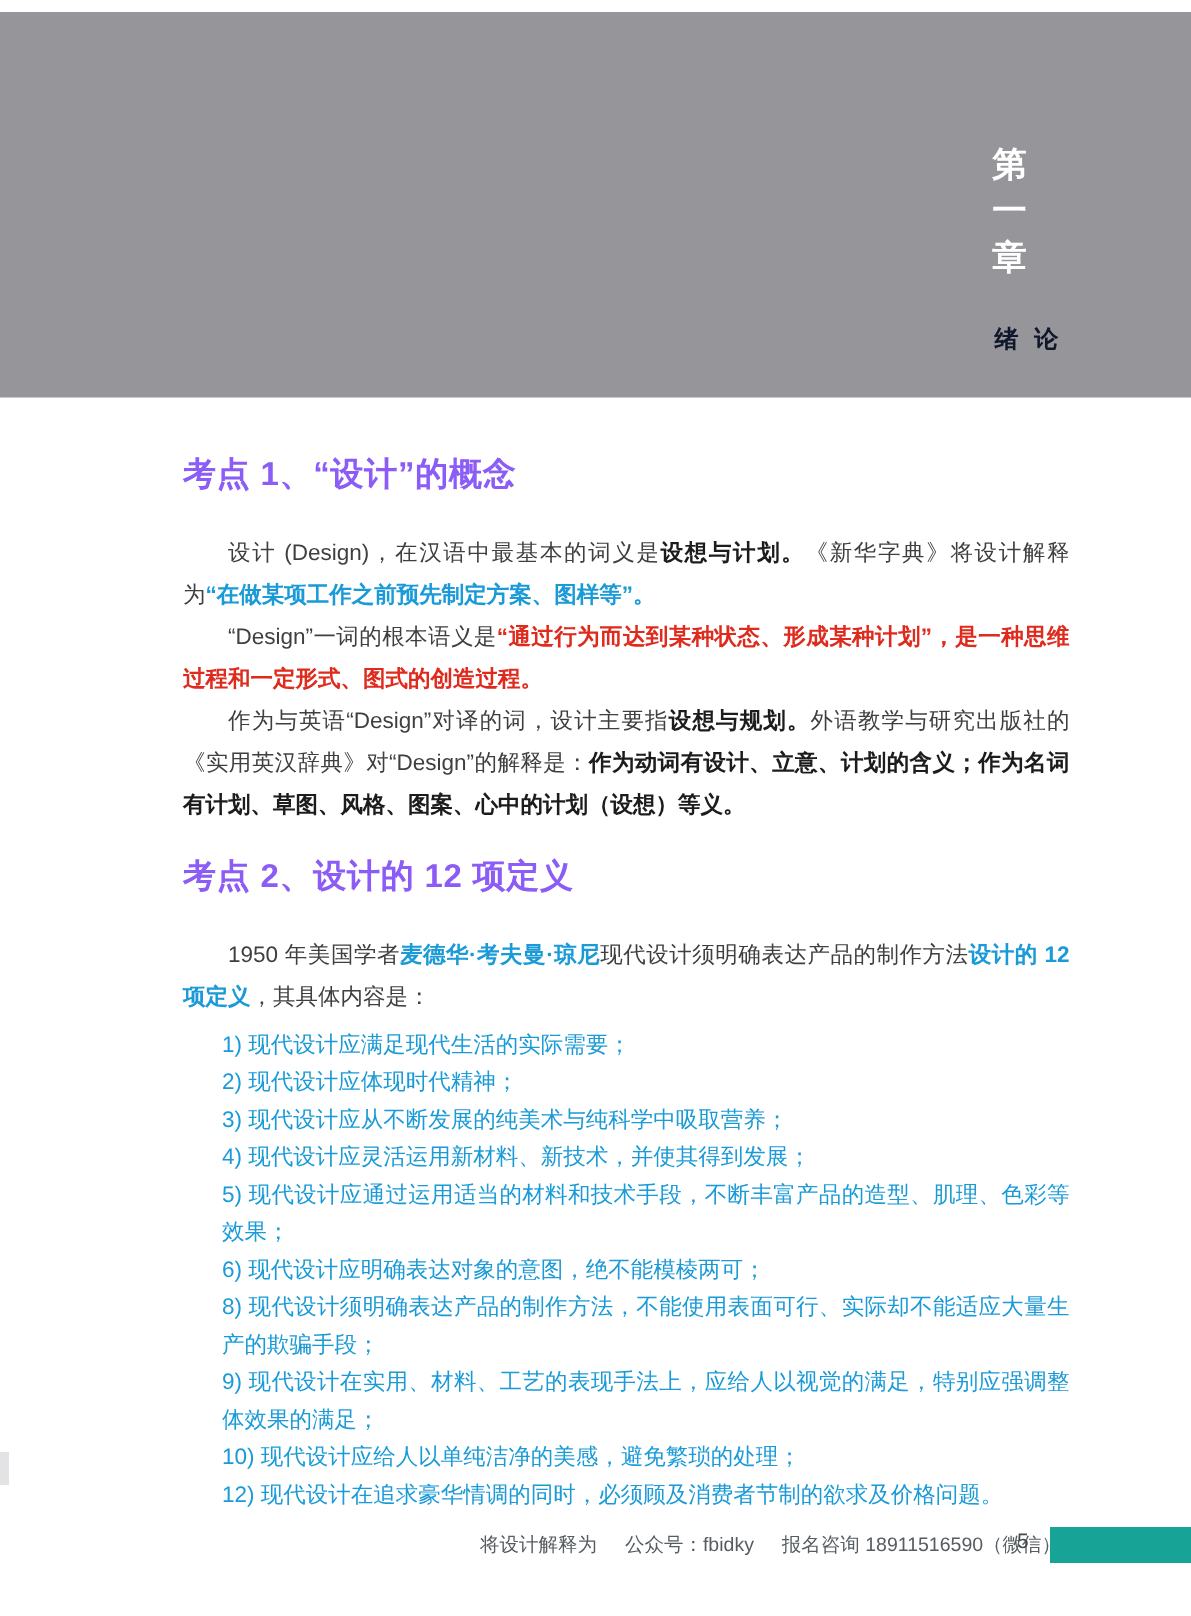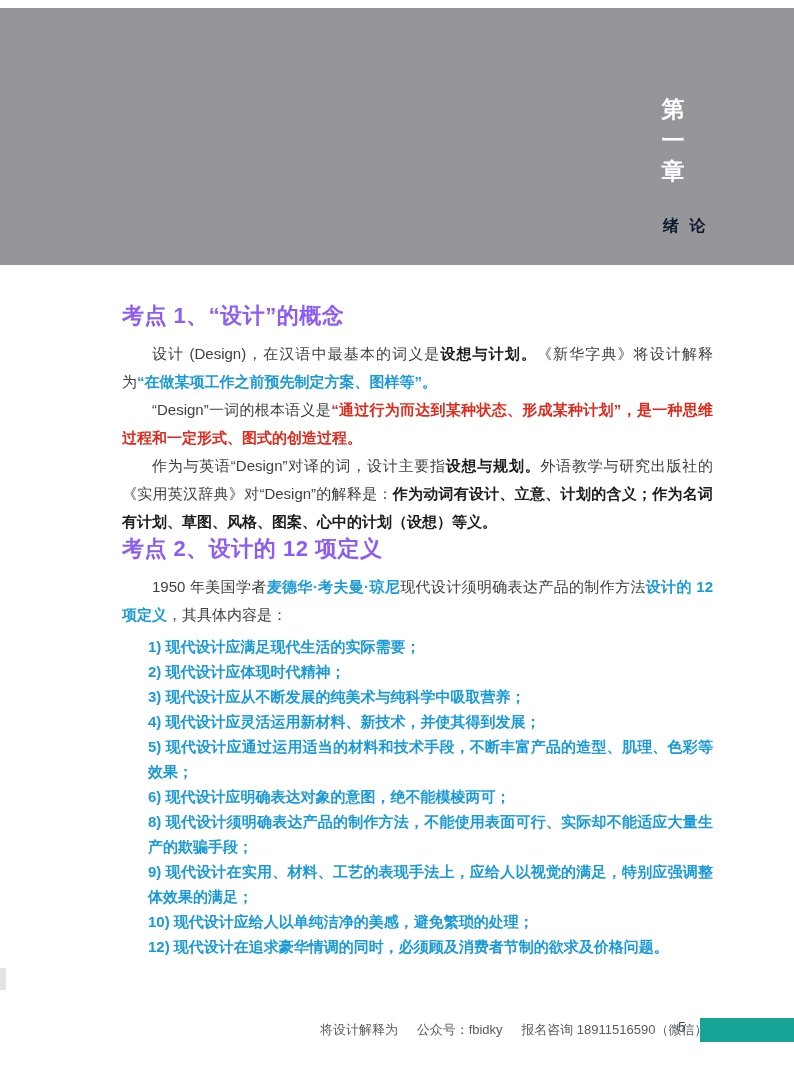"设计" p.p-first { margin-top: 11px -> 26px }
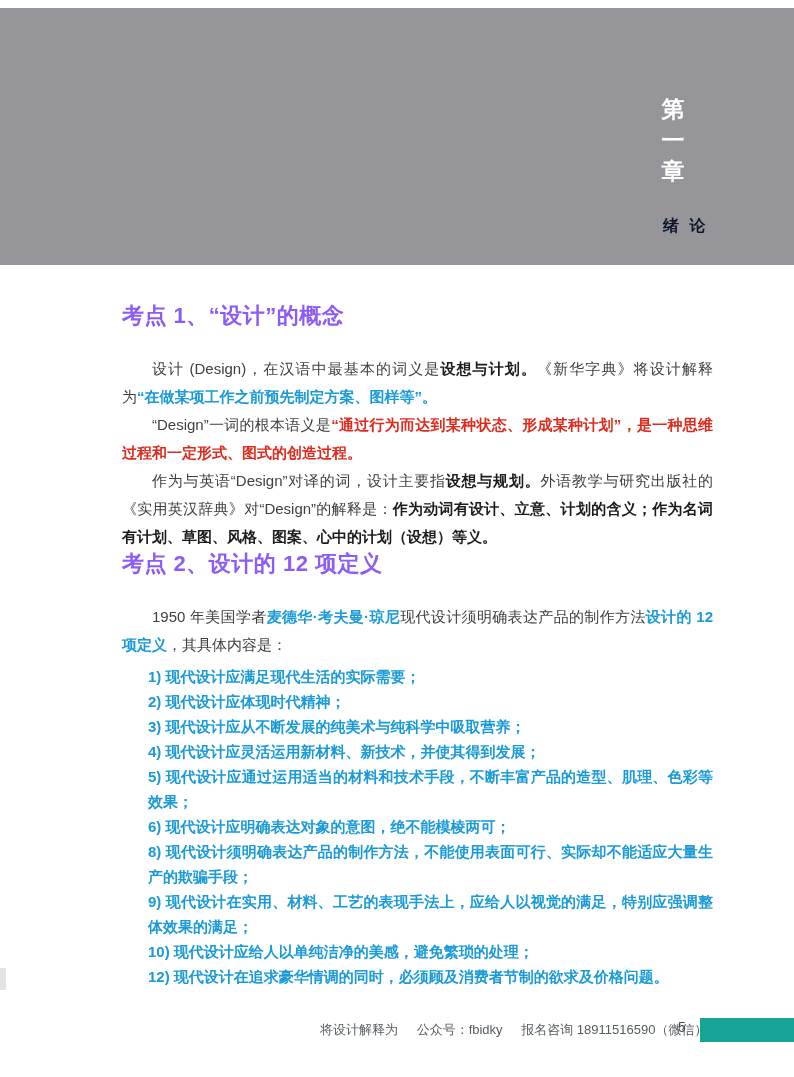"考点 2、设计的 12 项定义" h1.sec2 { margin-top: none -> 20px }
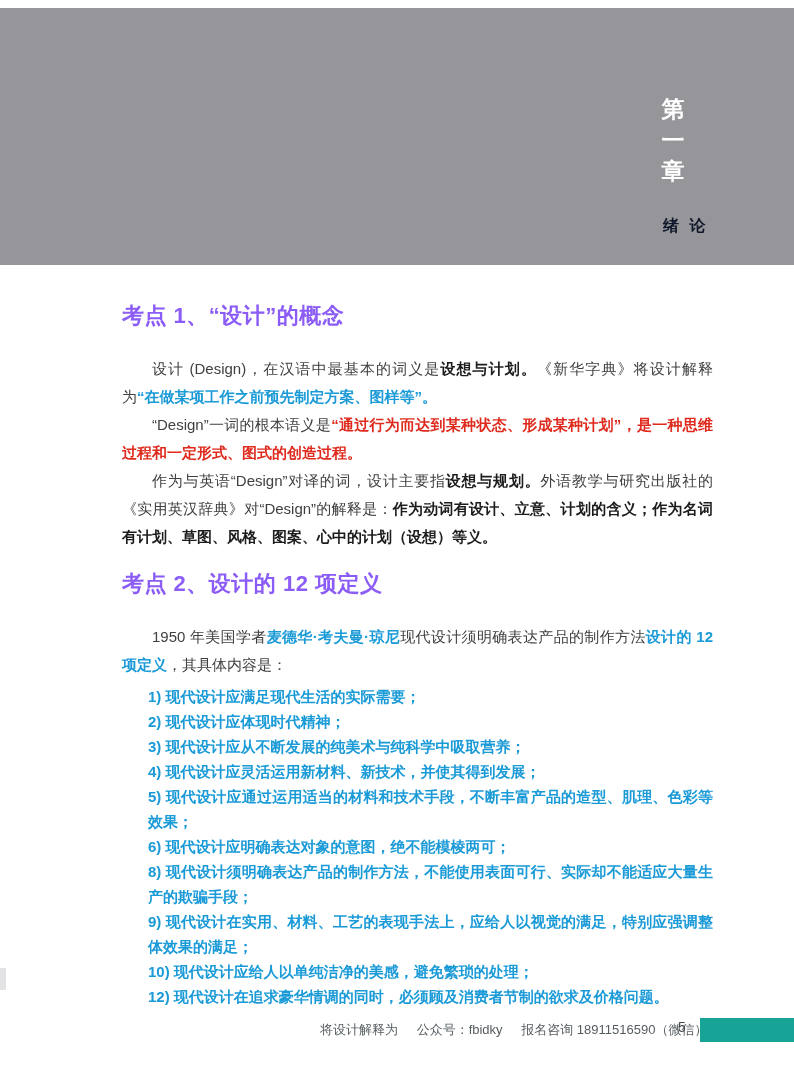"1) 现代设计应满足现代生活的实际需要；" .def-list { font-weight: bold -> normal }
